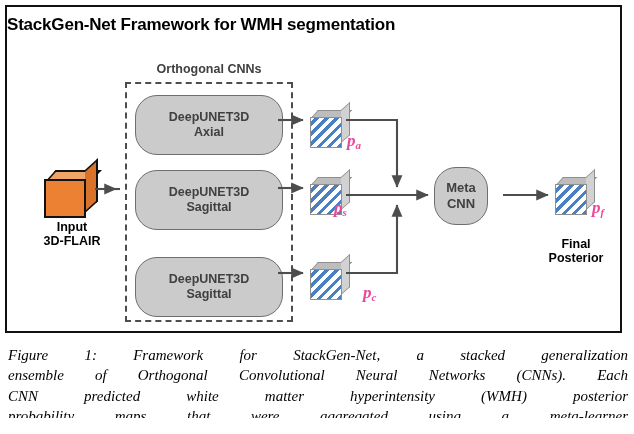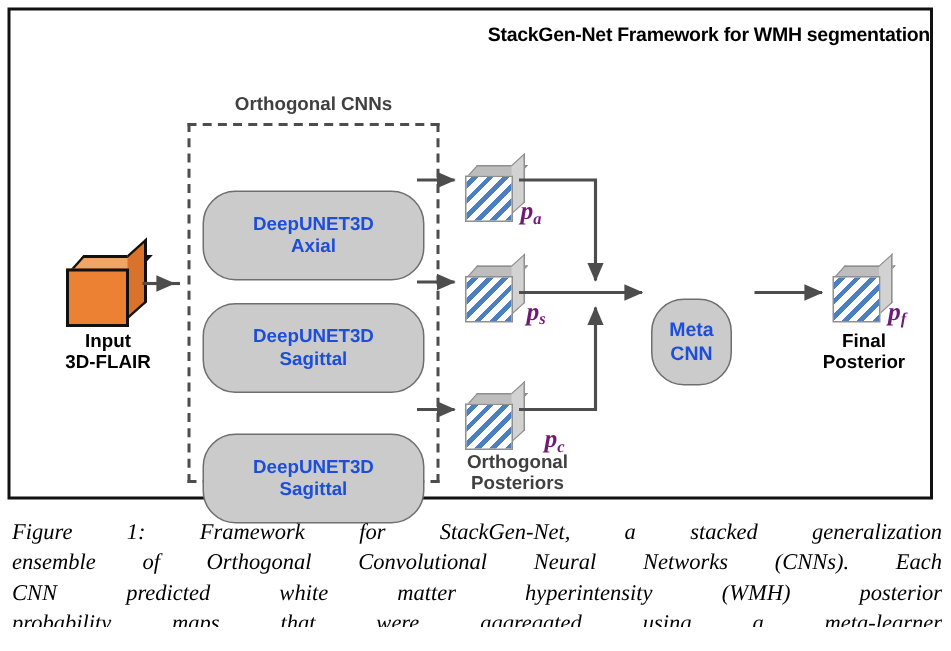"StackGen-Net Framework for WMH" .figure-title { font-size: 13px -> 17px; text-align: right -> left }
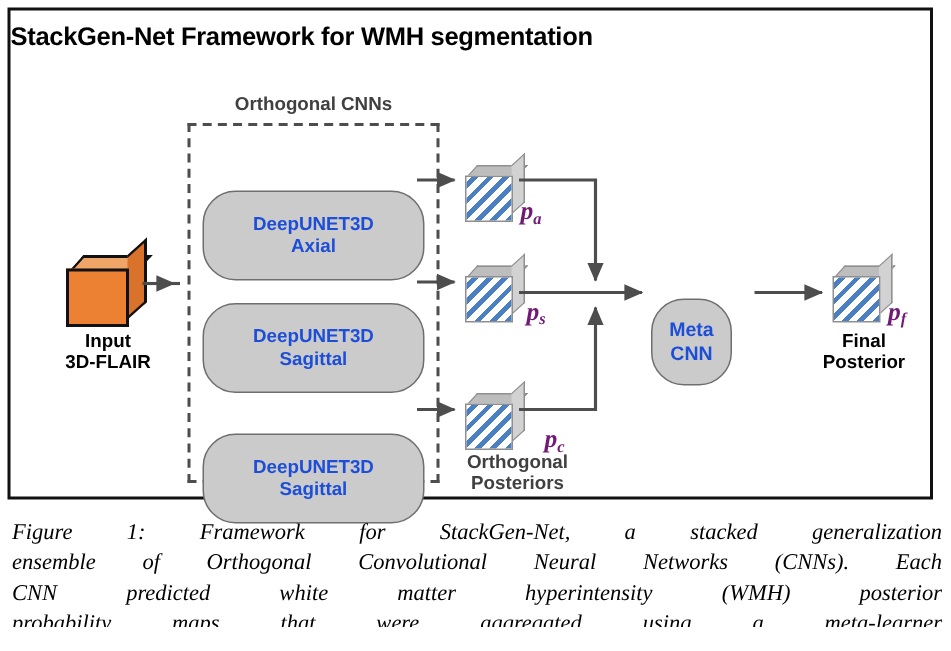"DeepUNET3D" .cnn-block { color: #1d4ed8 -> #404040; margin-top: 32px -> none }
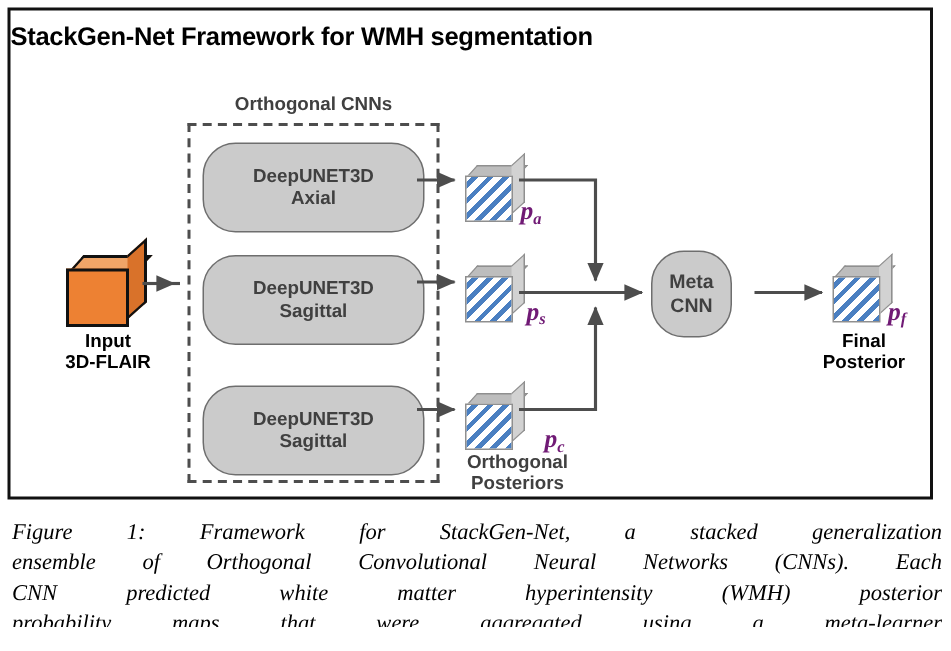"pa" .post-label { color: #701a75 -> #ec4899 }
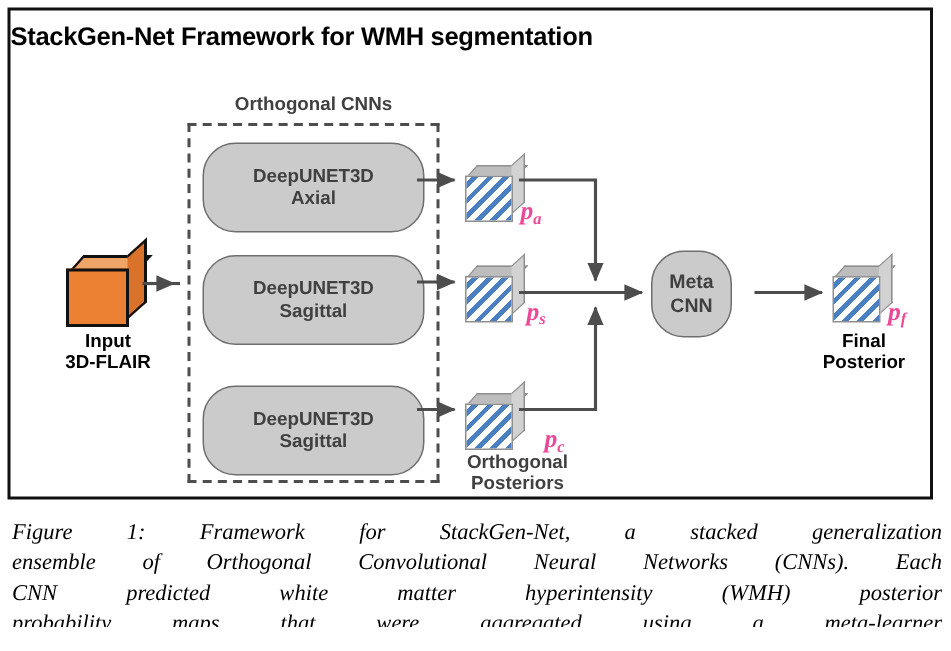"ps" .post-label.ls { left: 344px -> 327px }
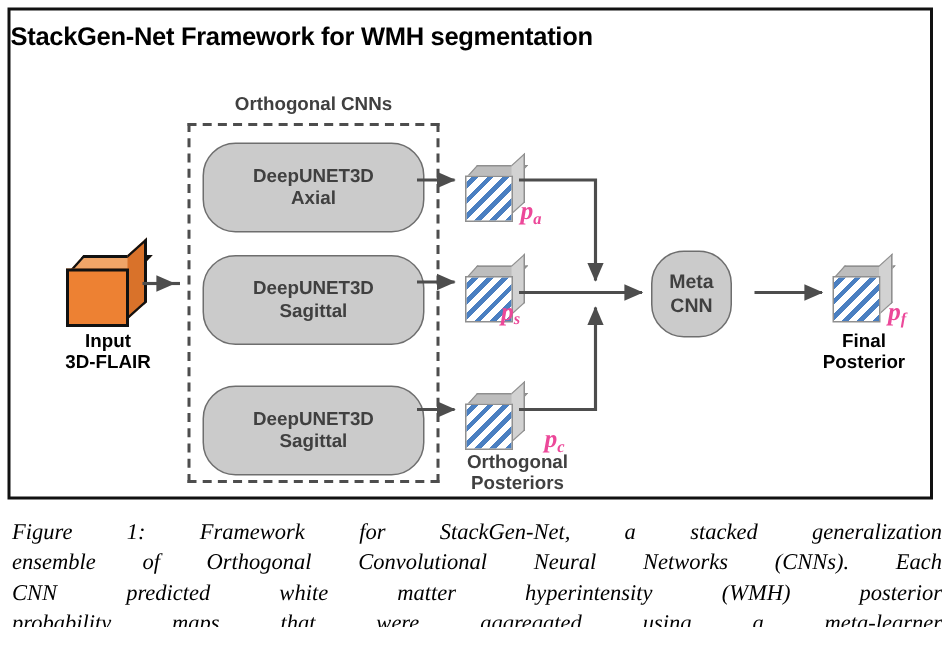"Final" .final-label { top: 213px -> 230px }
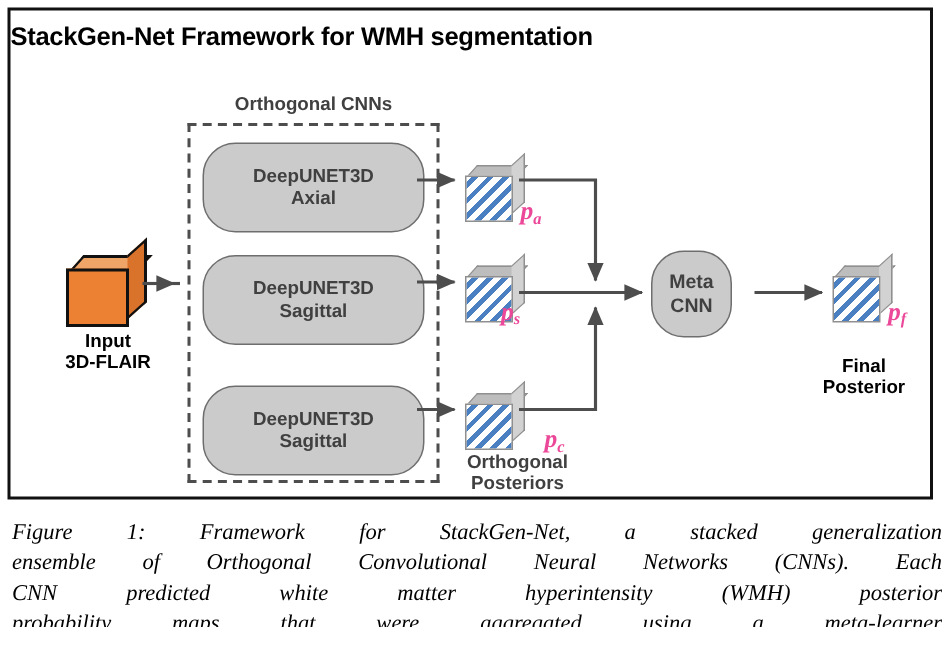"Orthogonal" div.group-caption { html: <div> <span>Orthogonal</span><br> <span>Posteriors</span> </div> -> none }
